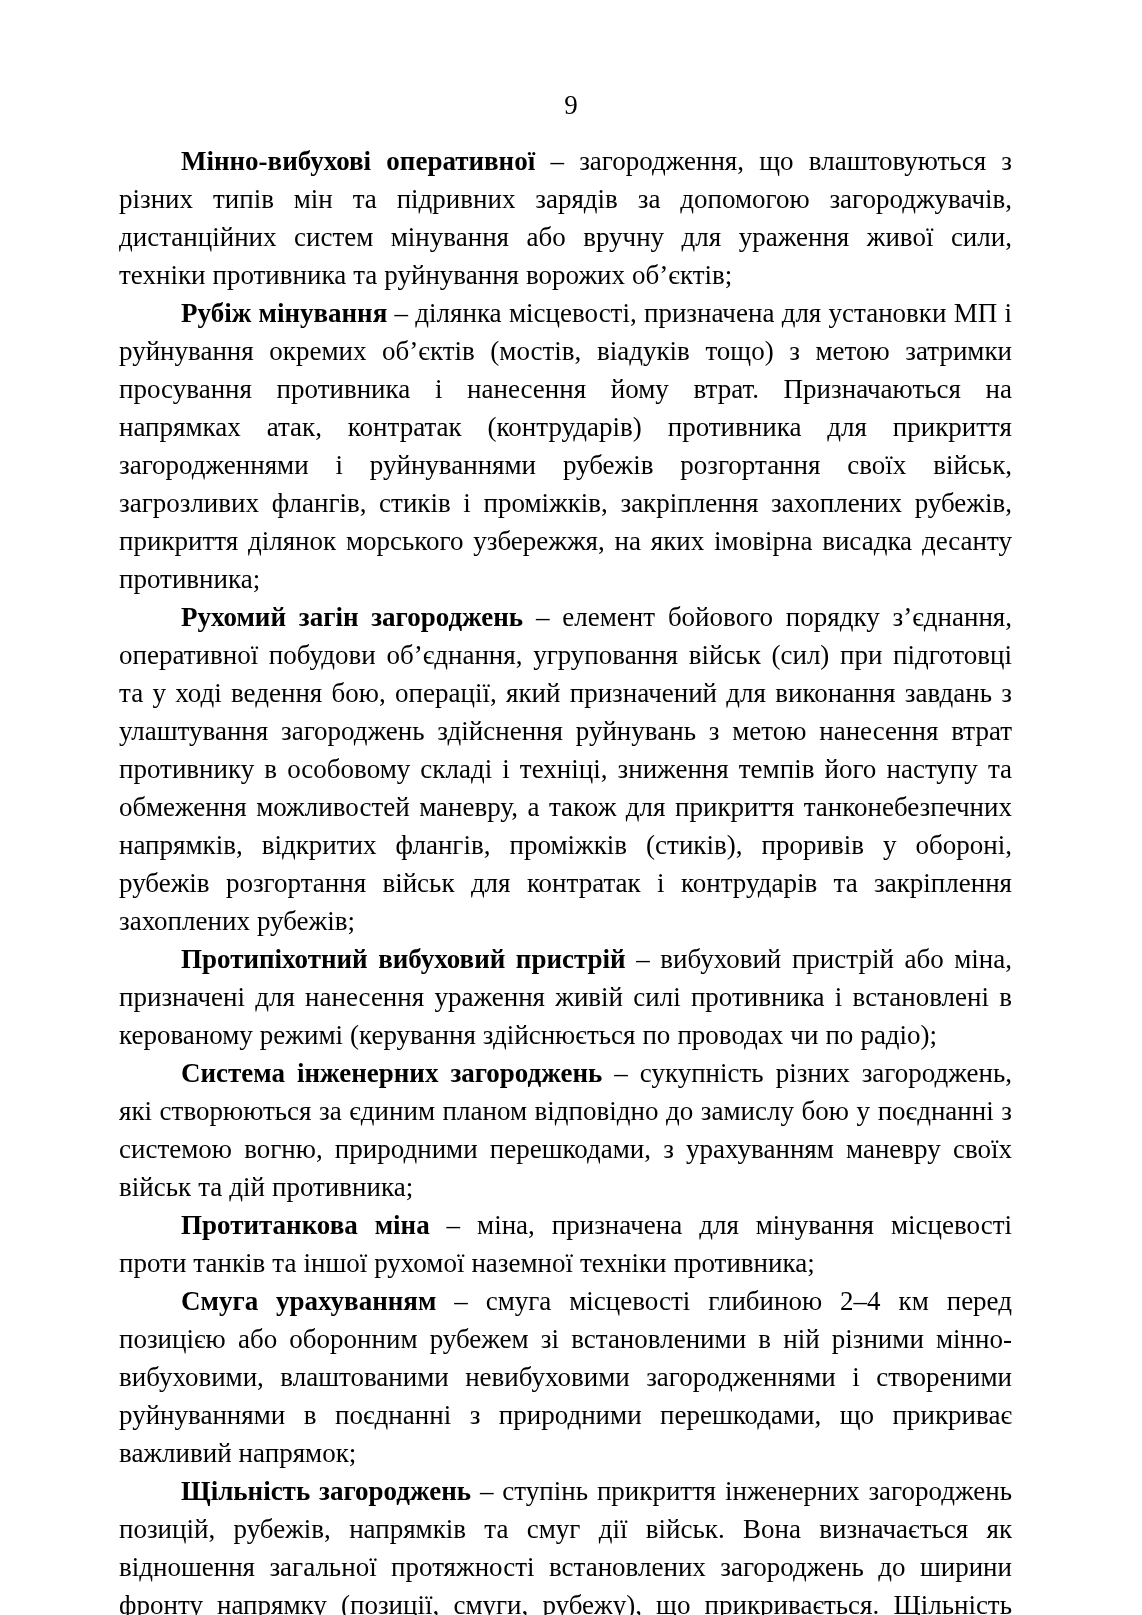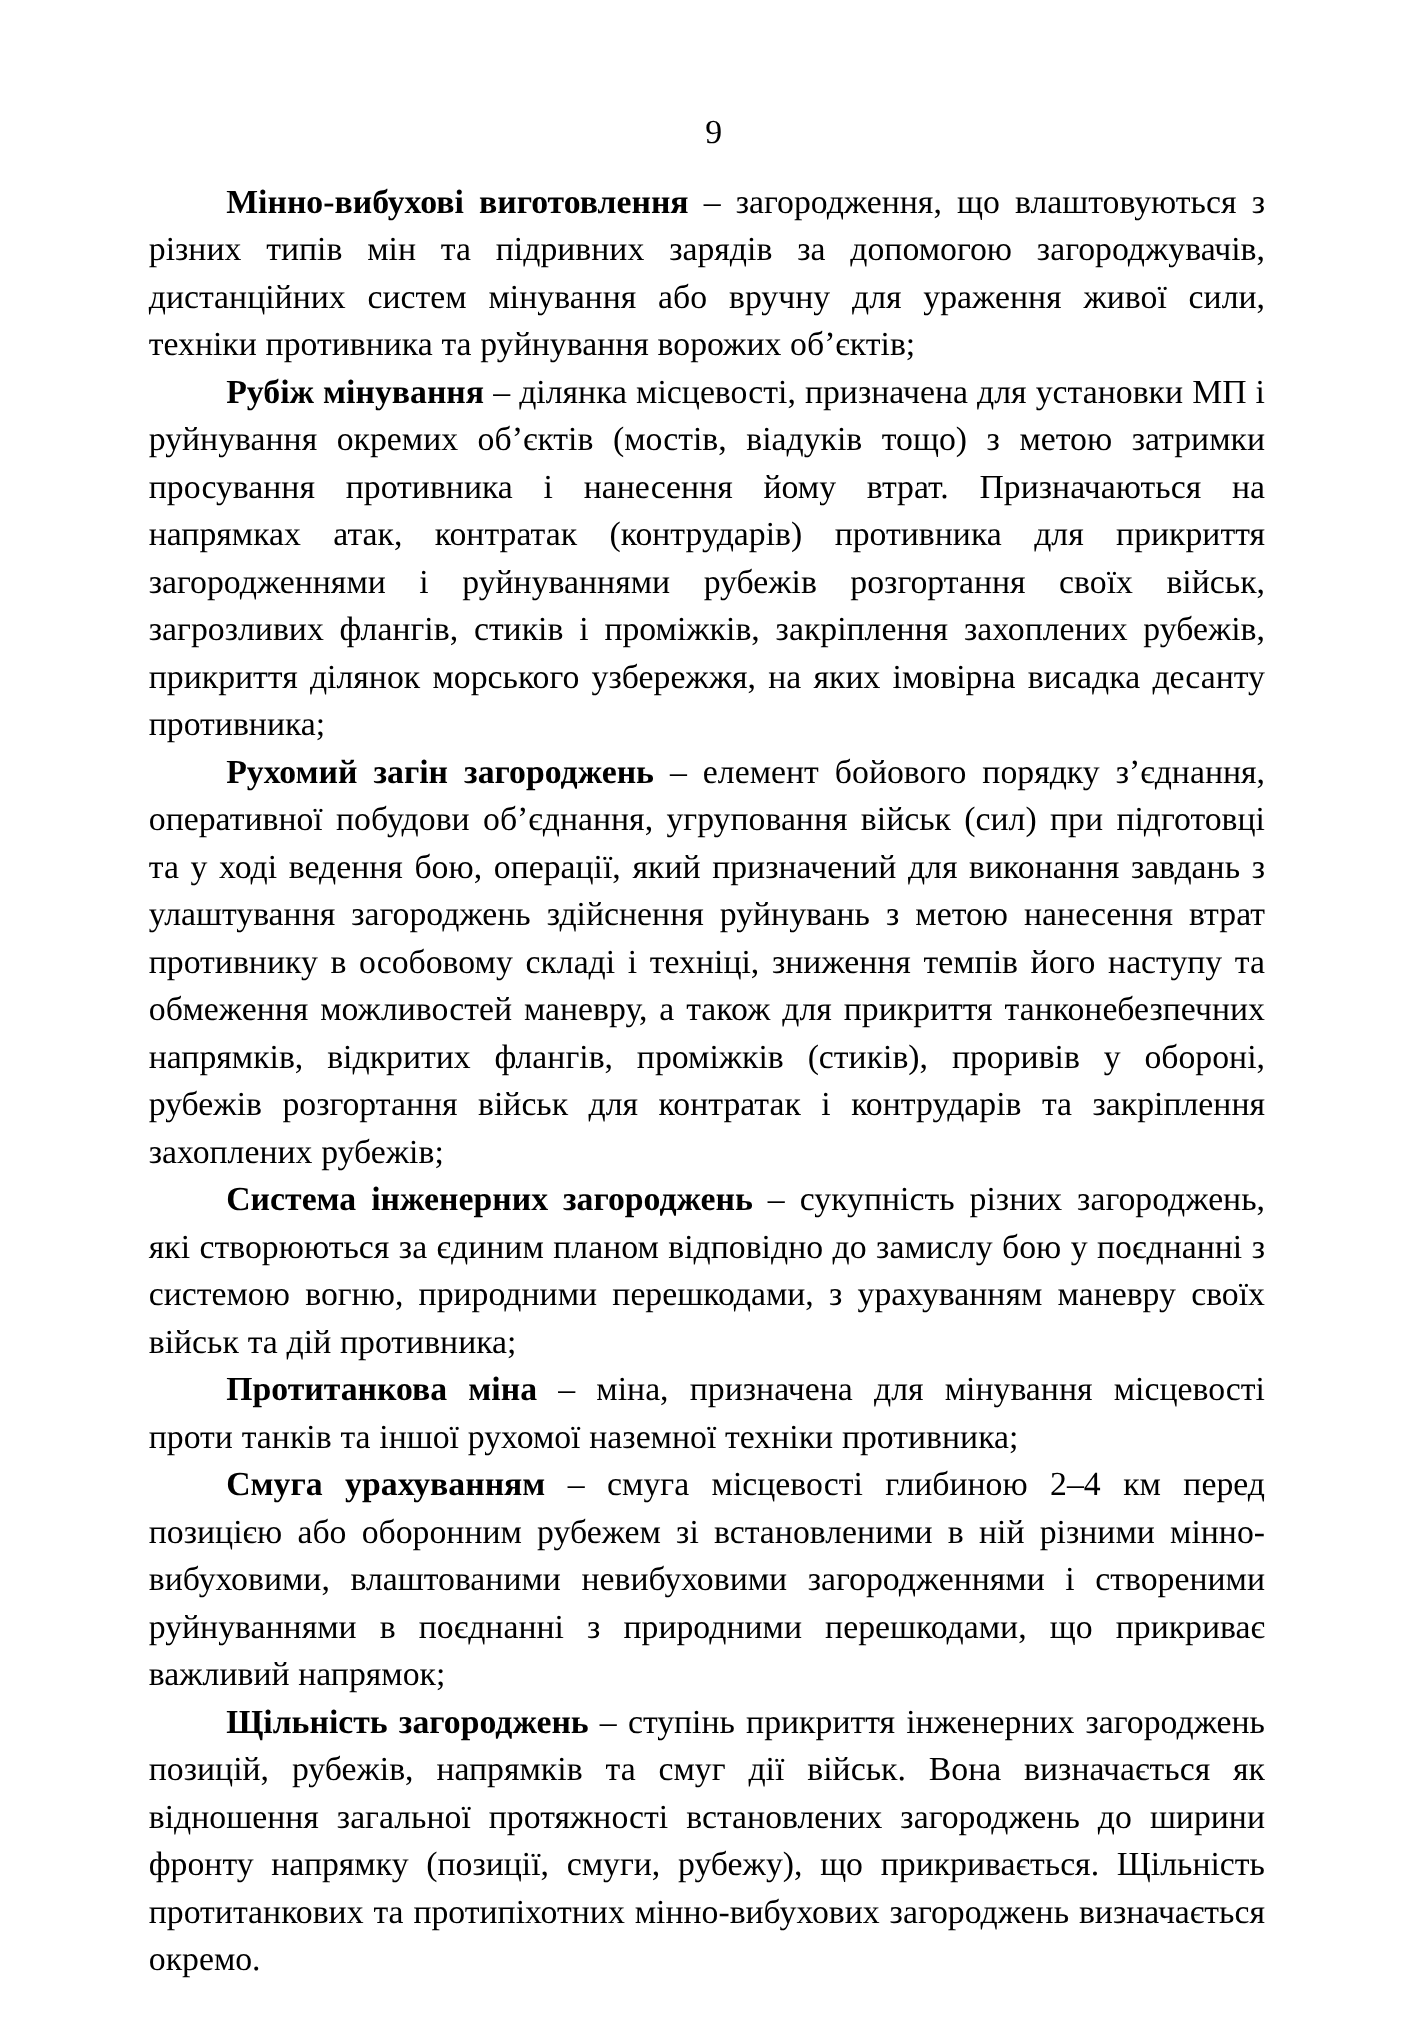"Мінно-вибухові виготовлення" span.term { text: виготовлення -> оперативної }
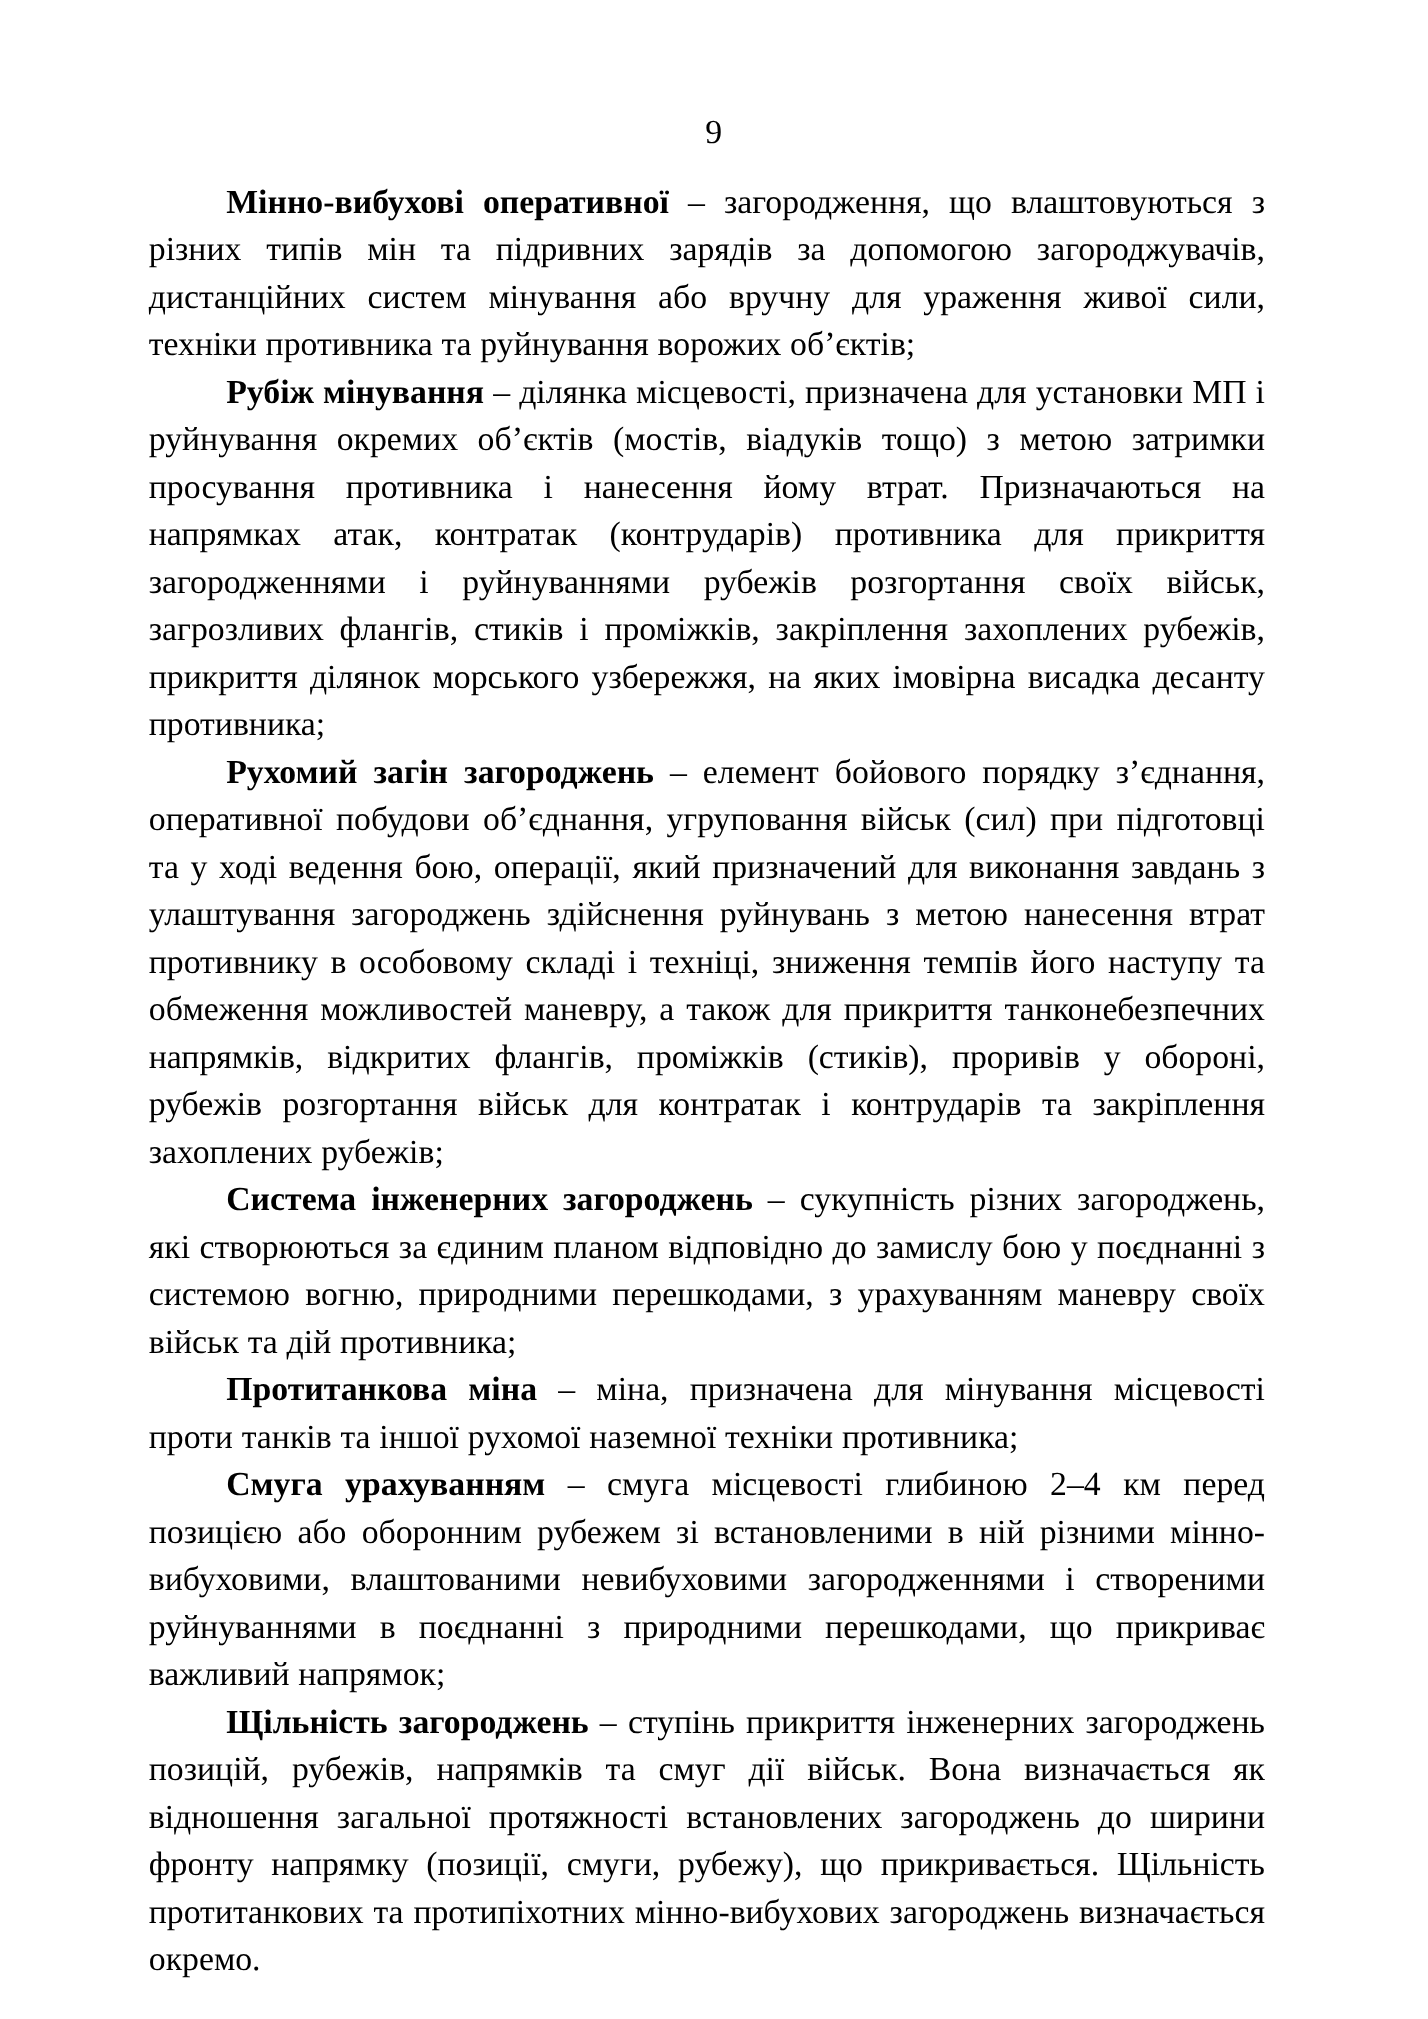"Протипіхотний вибуховий пристрій –" p.para { html: none -> <p><span>Протипіхотний вибуховий пристрій</span><span> – вибуховий пристрій або міна, призначені для нанесення ураження живій силі противника і встановлені в керованому режимі (керування здійснюється по проводах чи по радіо);</span></p> }
